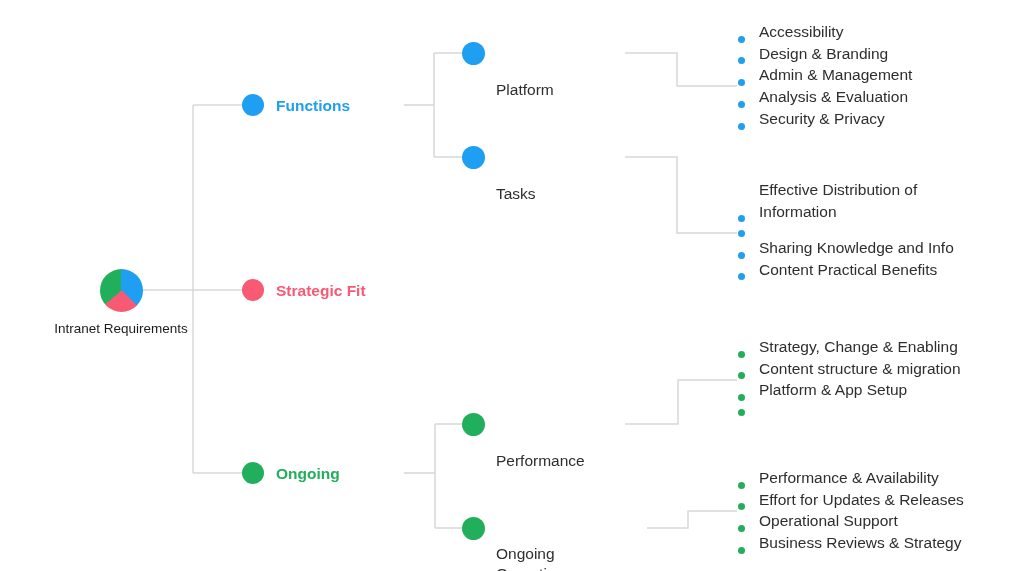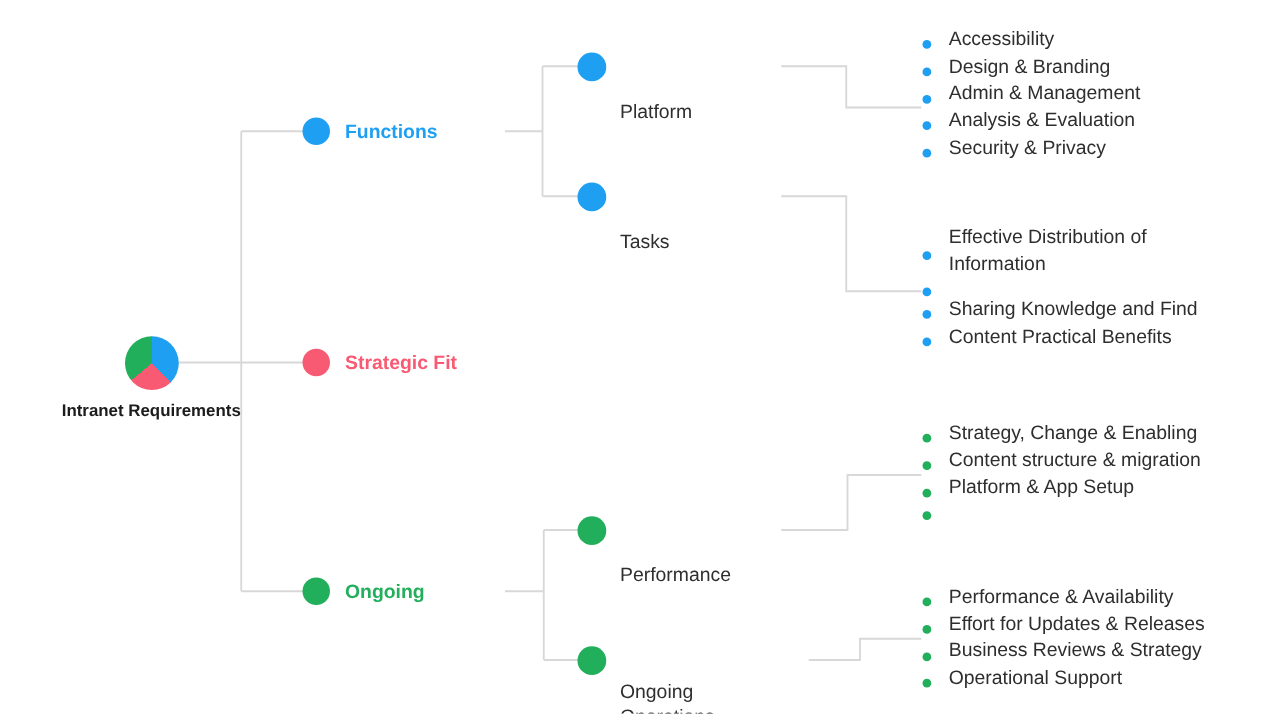"Accessibility" .leaf-list li { align-items: center -> flex-end }
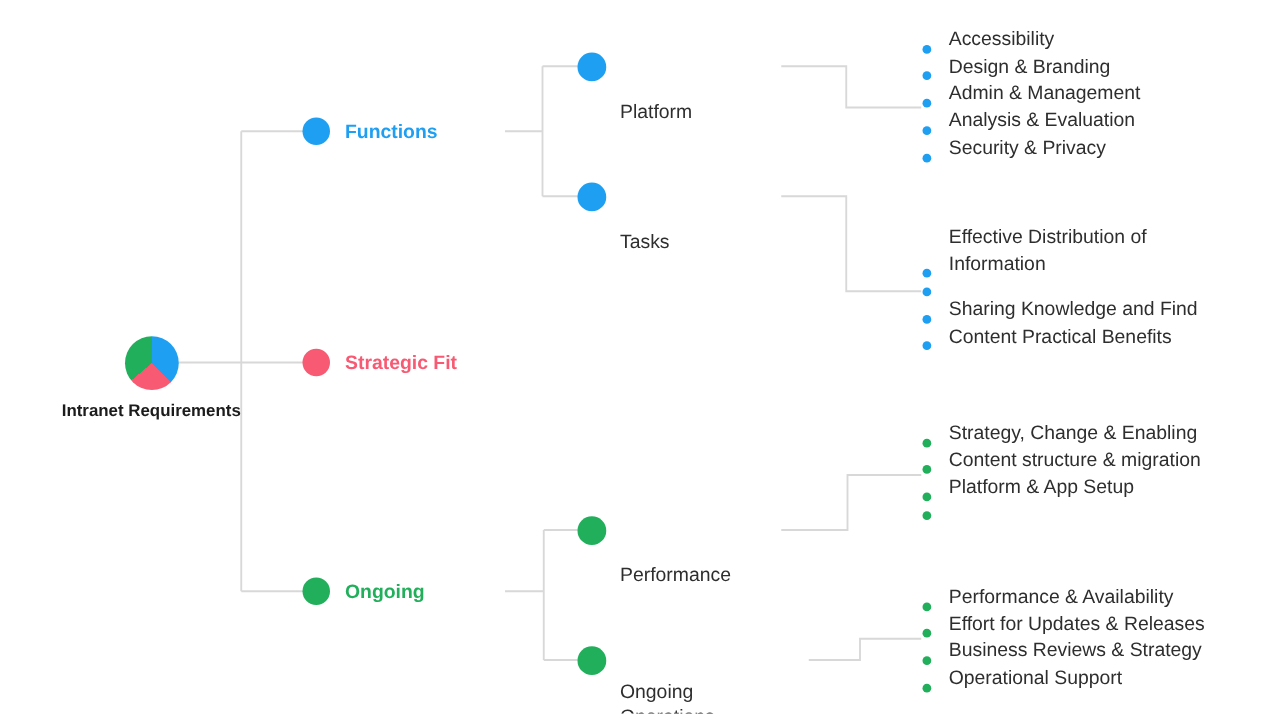"Sharing Knowledge and Find" span.txt { text: Find -> Info }
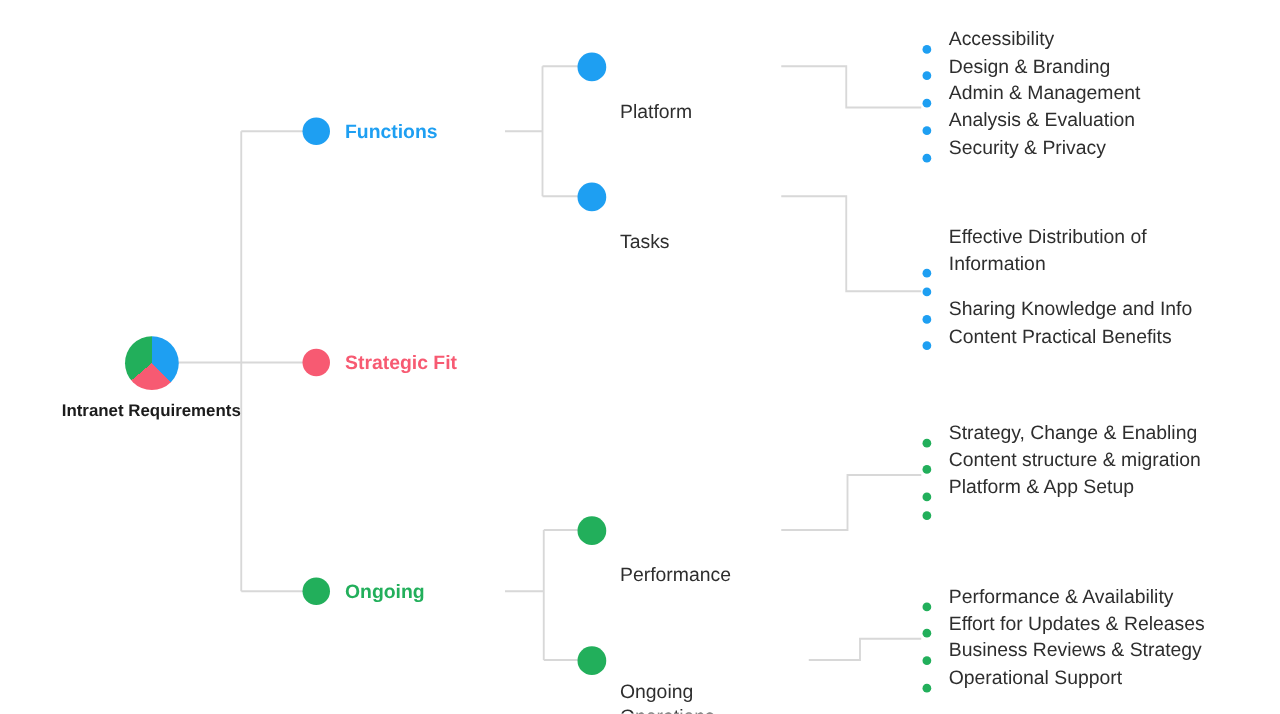"Intranet Requirements" .root-label { font-weight: bold -> normal }
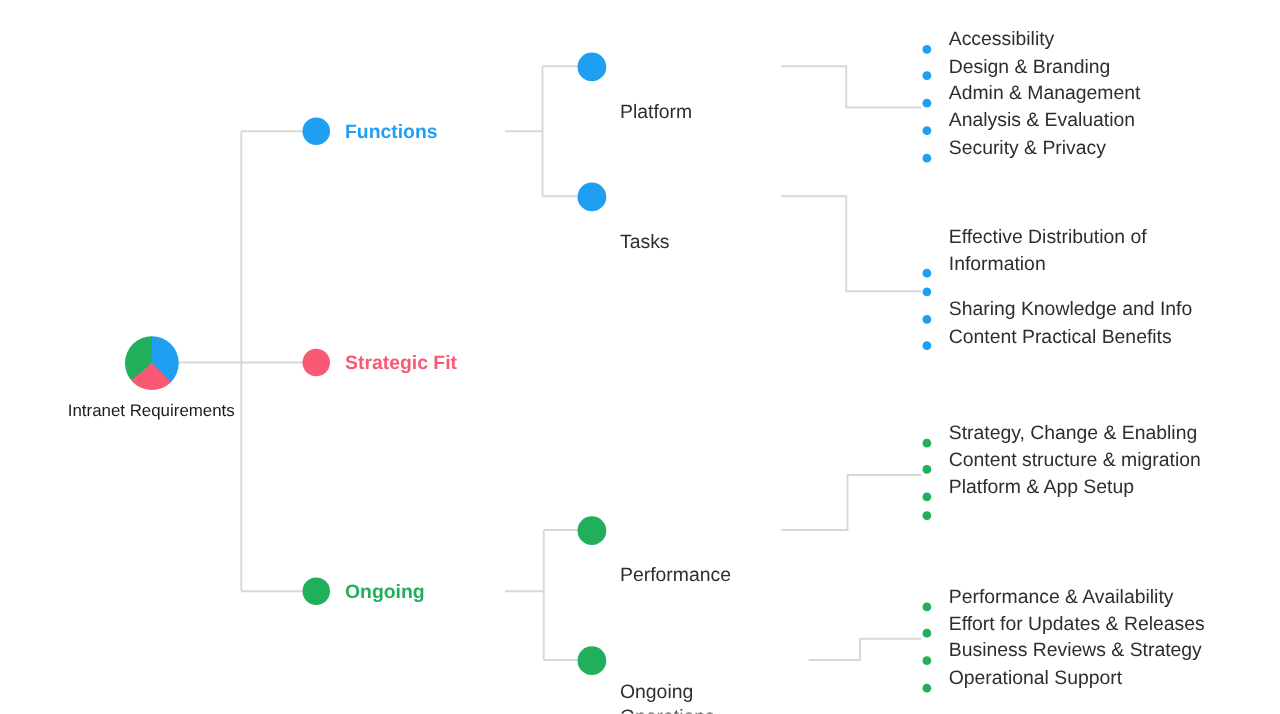"Business Reviews & Strategy" li { order: before "Operational Support" -> after "Operational Support" }
